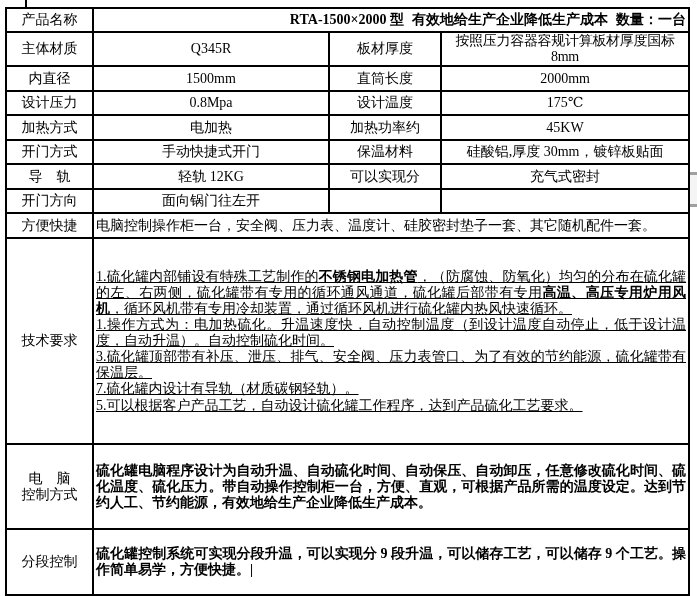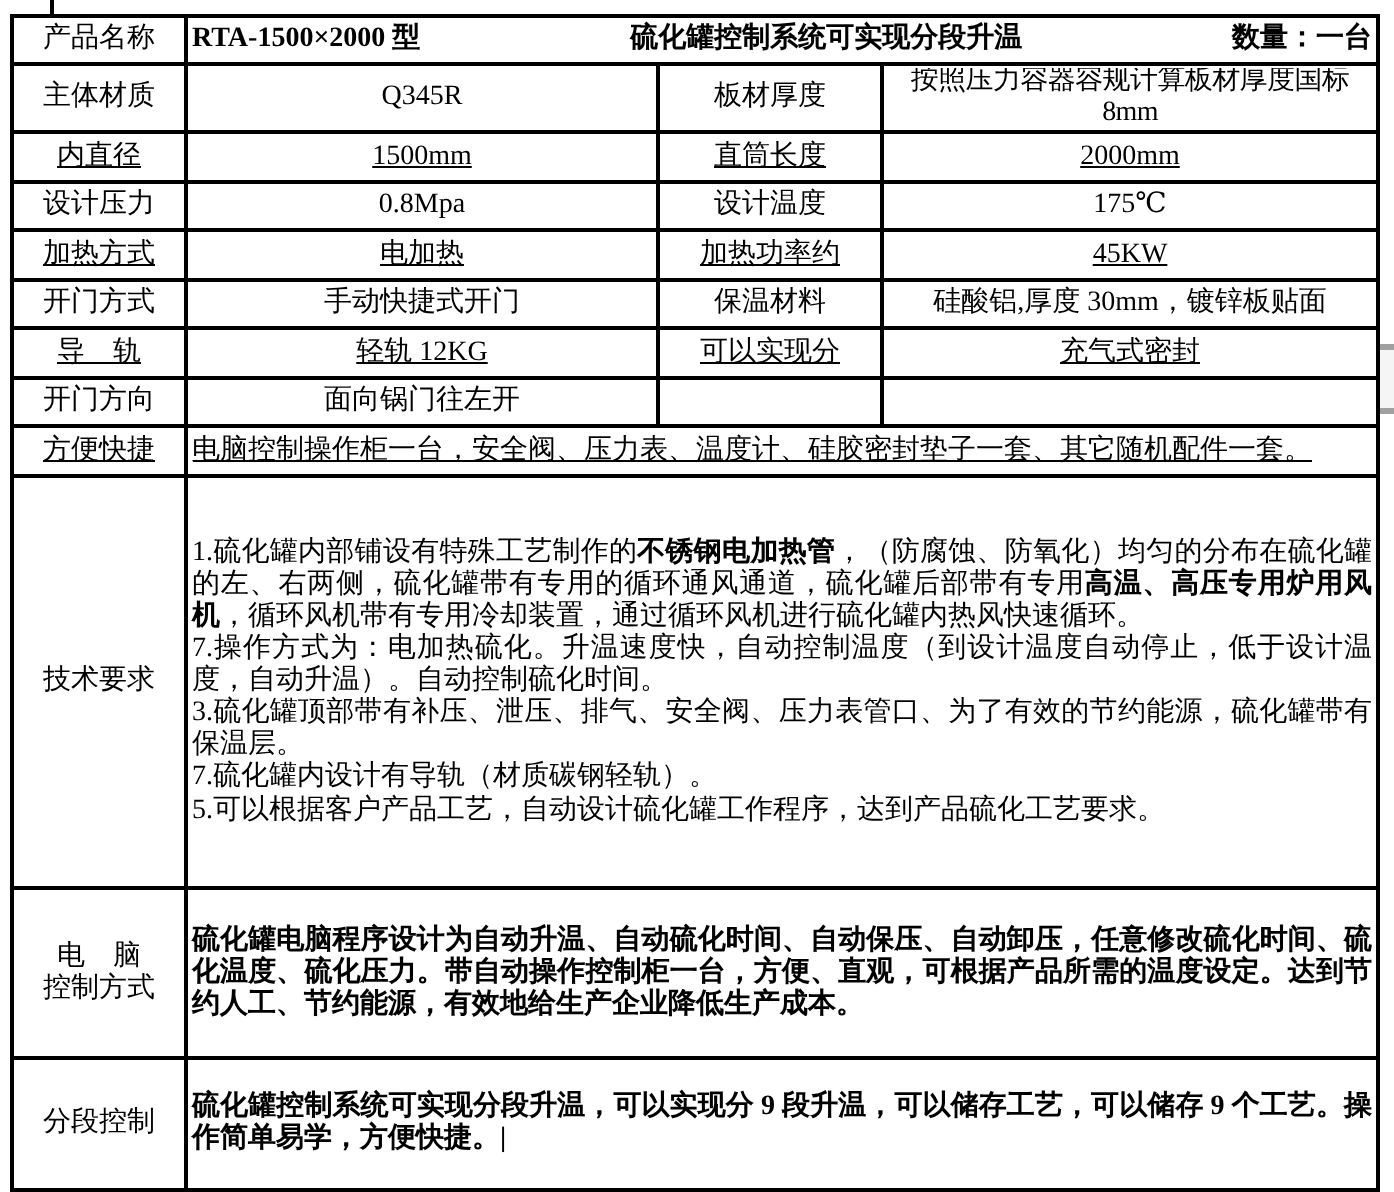"RTA-1500×2000 型" td.hdr .hdr-inner { gap: 42px -> 8px; justify-content: space-between -> flex-end }
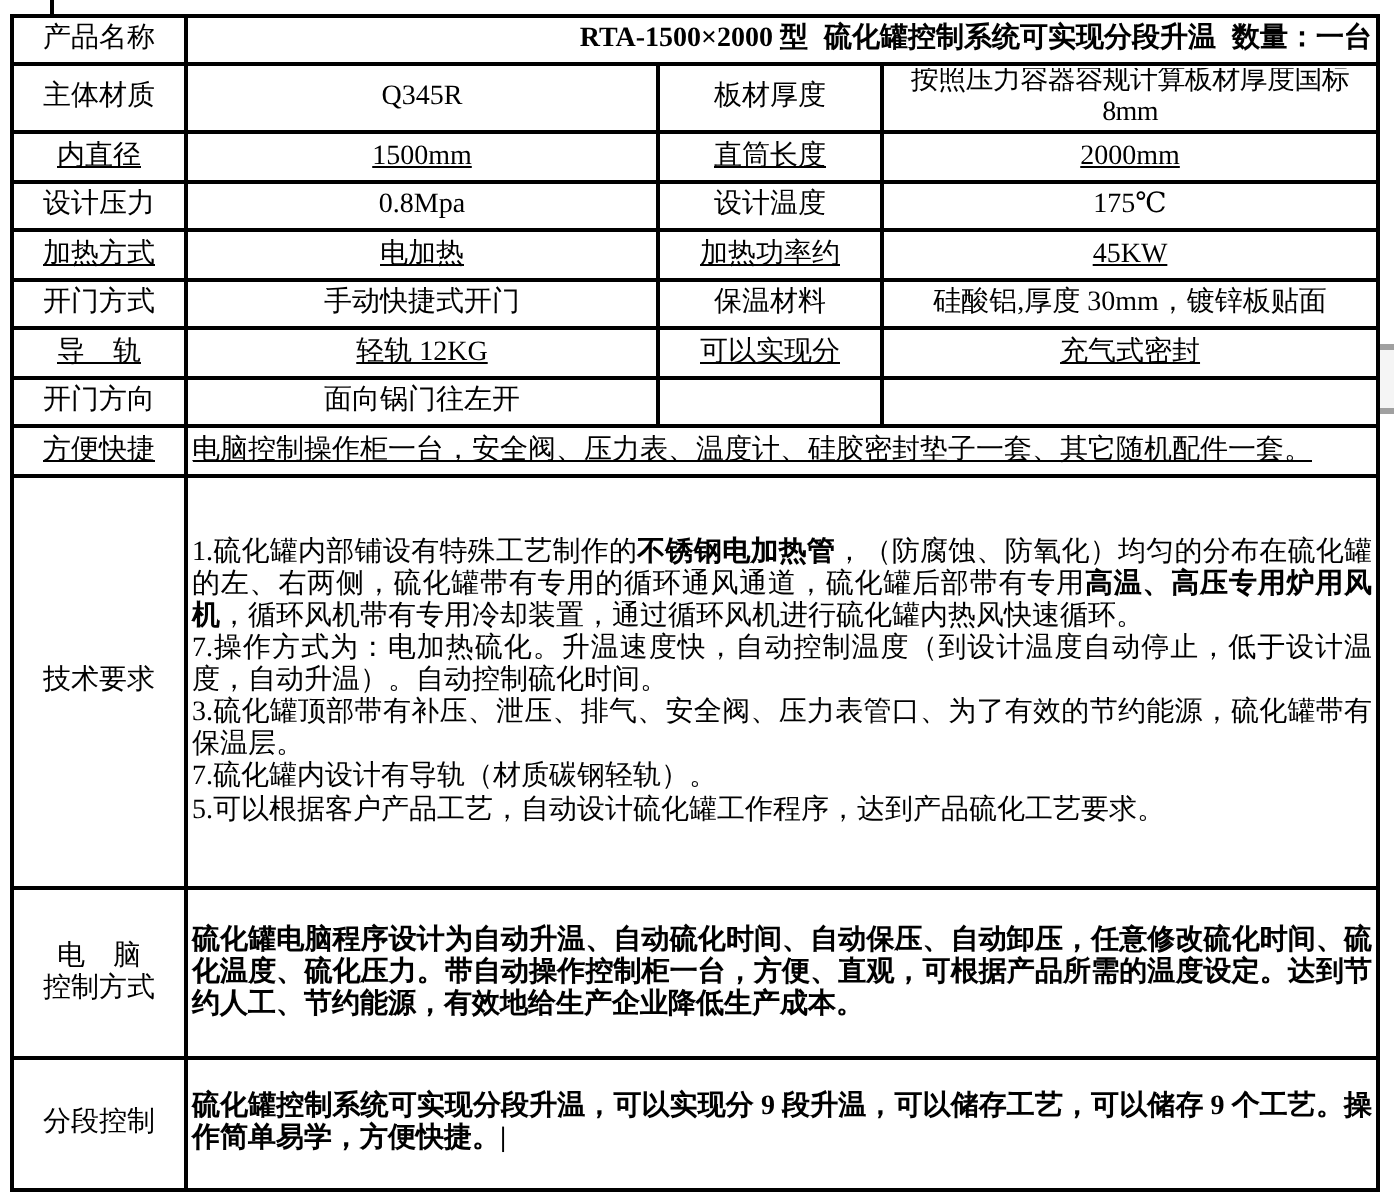"硫化罐控制系统可实现分段升温" span { text: 硫化罐控制系统可实现分段升温 -> 有效地给生产企业降低生产成本 }
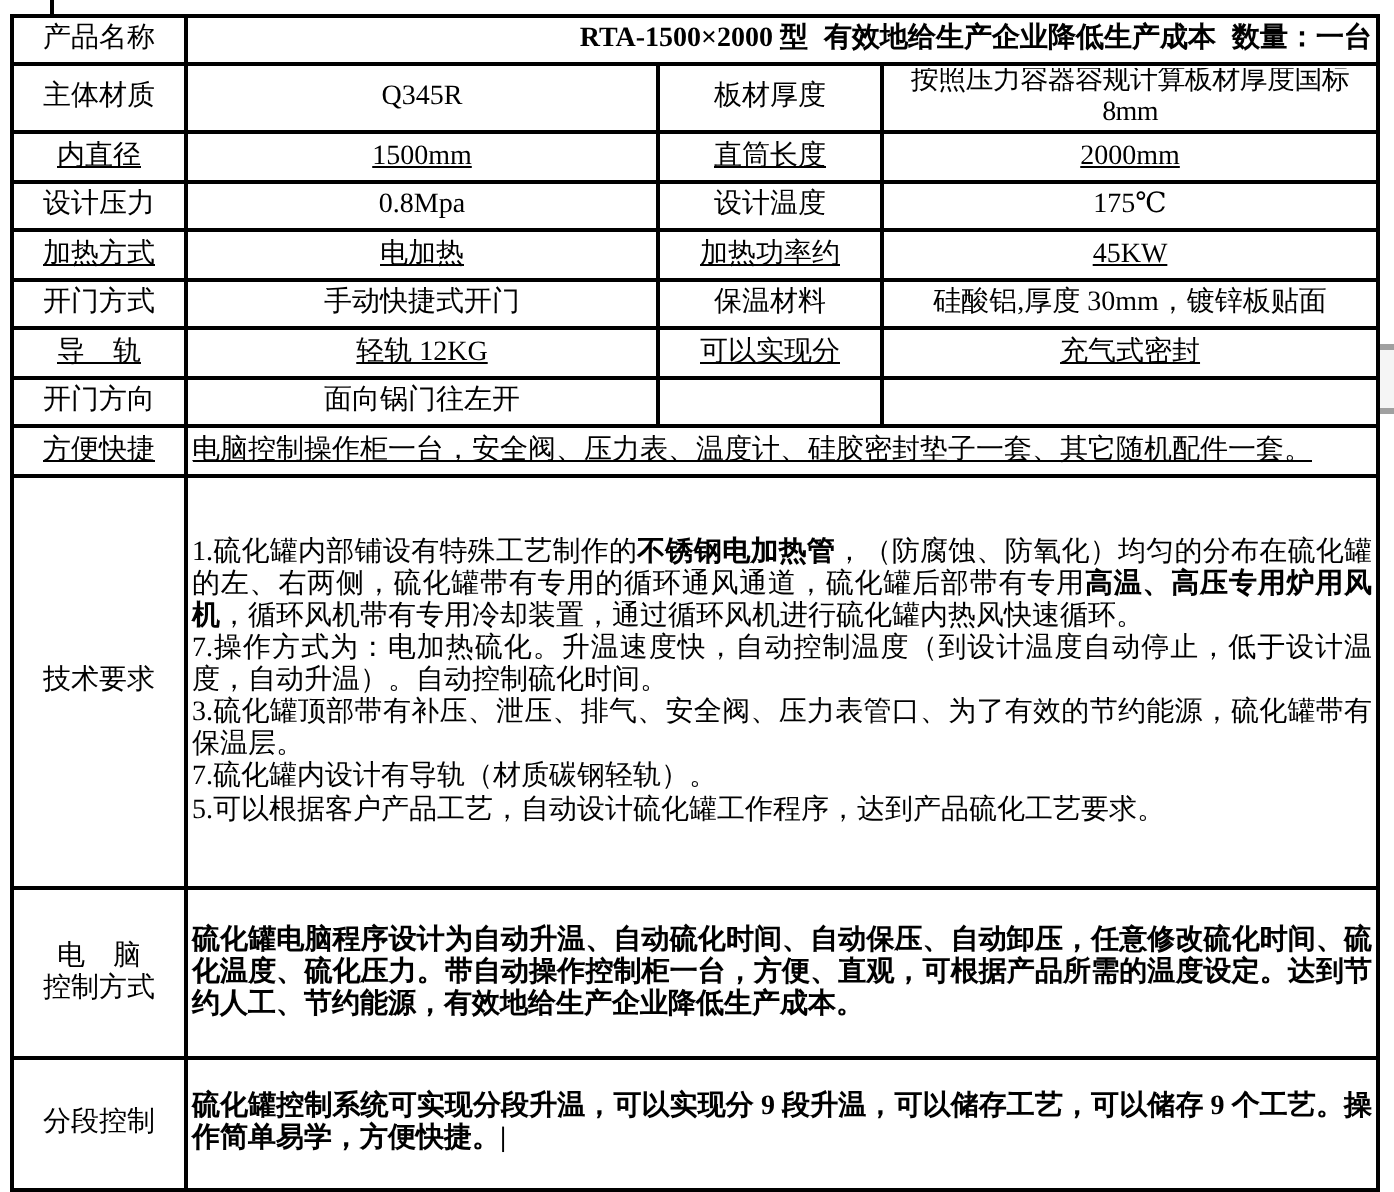"内直径" tr.h25 { text-decoration: underline -> none }
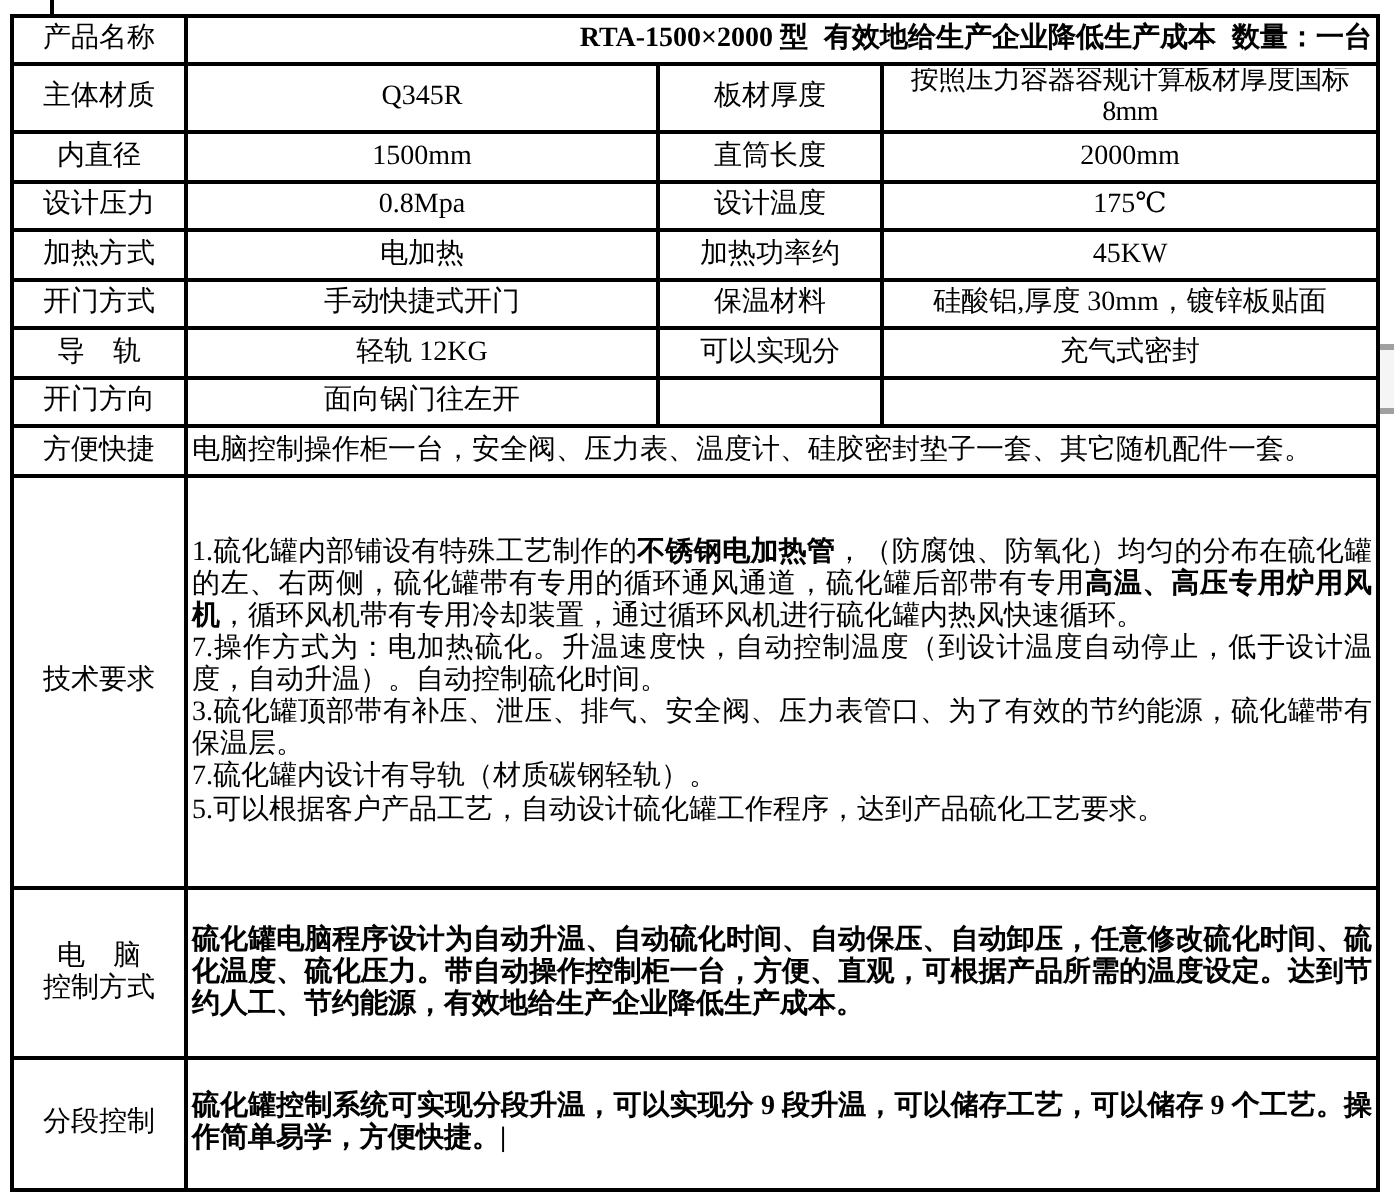"1.硫化罐内部铺设有特殊工艺制作的不锈钢电加热管，（防腐蚀、防氧化）均匀的分布在" .tech-line { text-decoration: none -> underline }
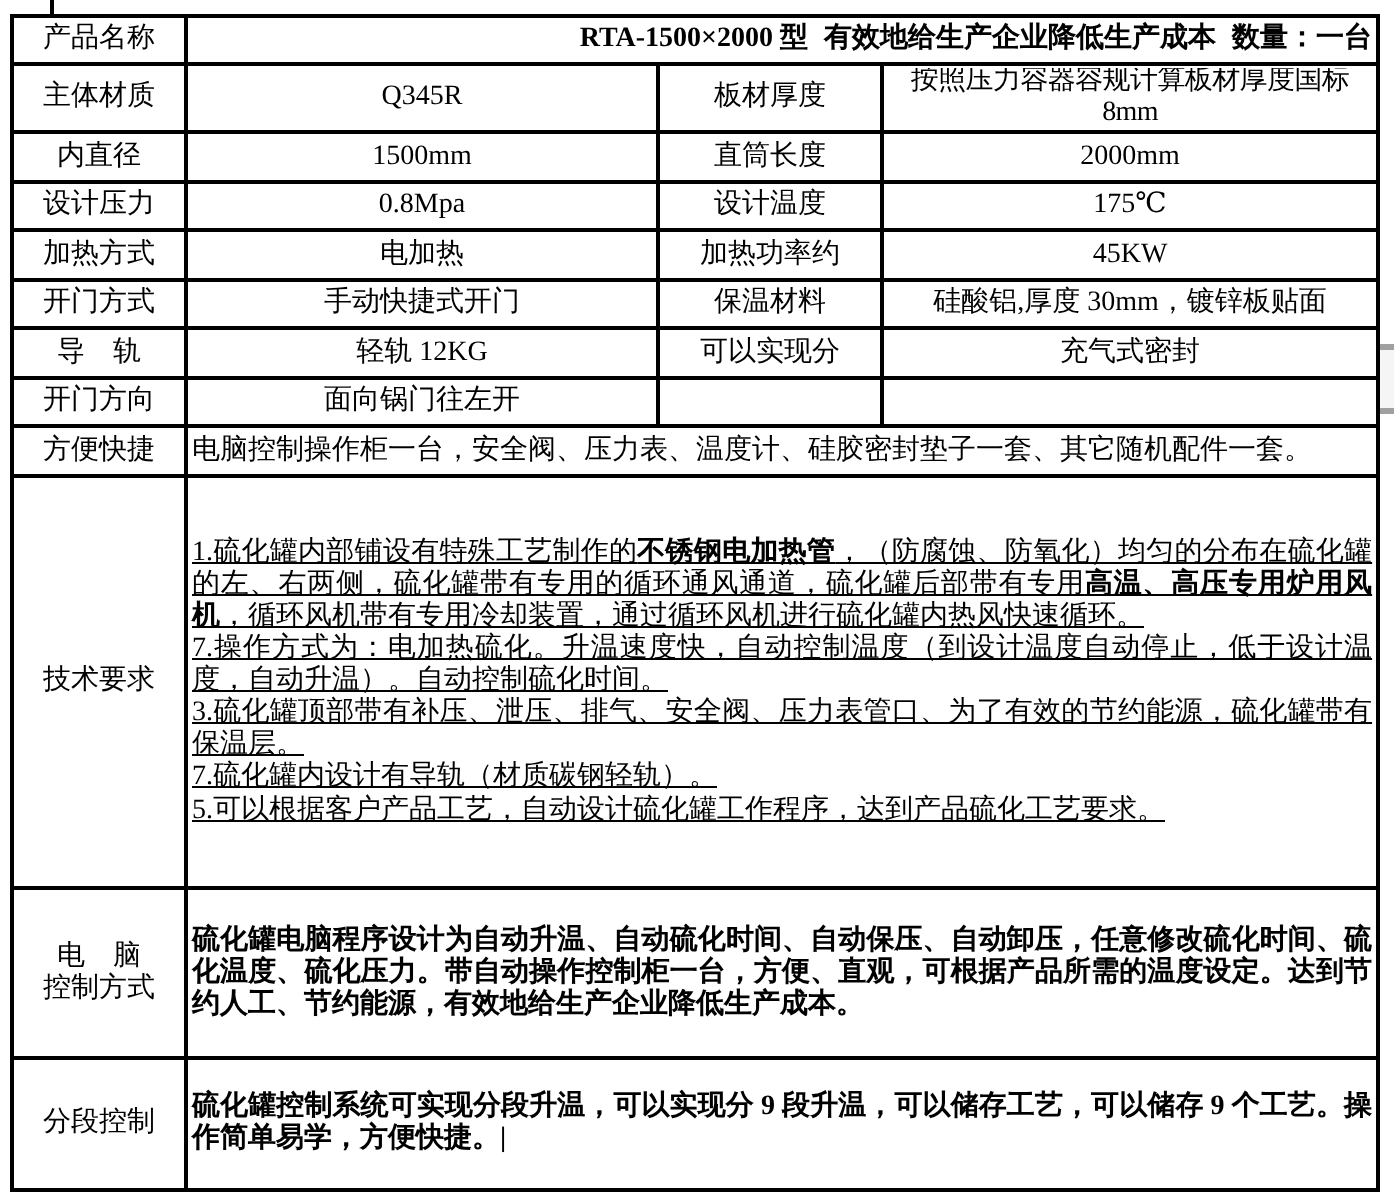"7.操作方式为：电加热硫化。升温速度快，自动控制温度（到设计温度自动停止，低于设" span { text: 7 -> 1 }
